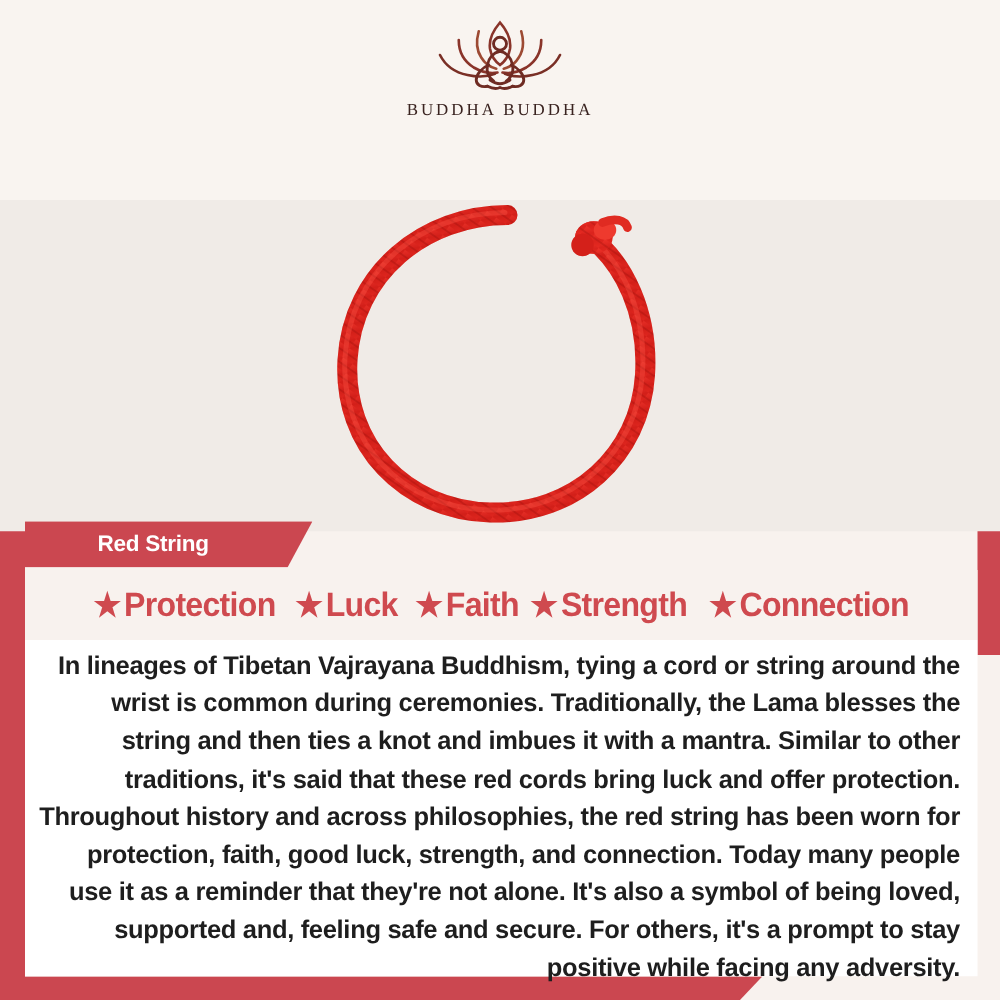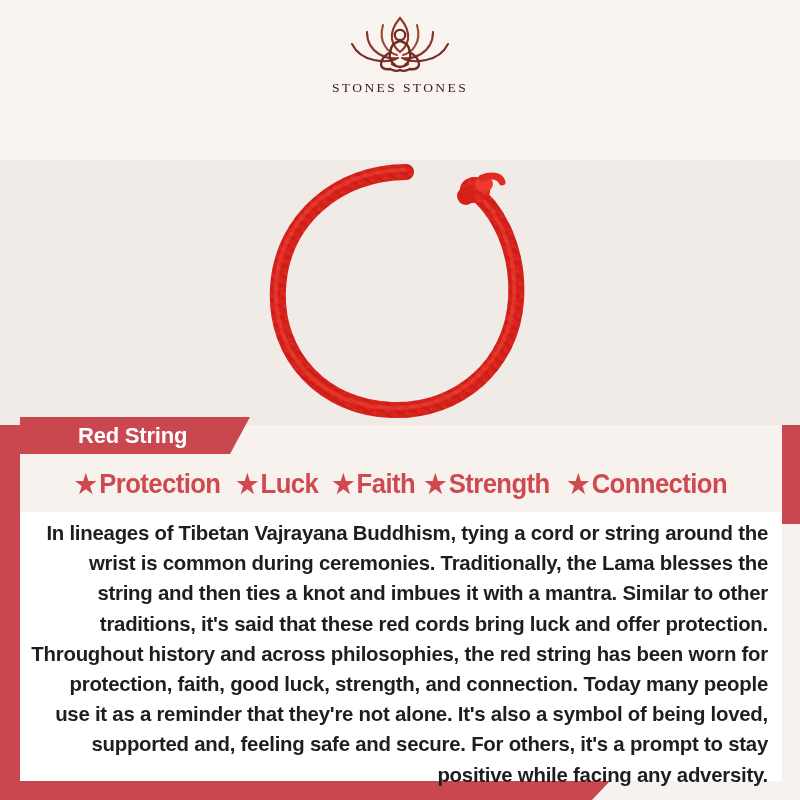"STONES STONES" div.logo-text { text: STONES STONES -> BUDDHA BUDDHA }
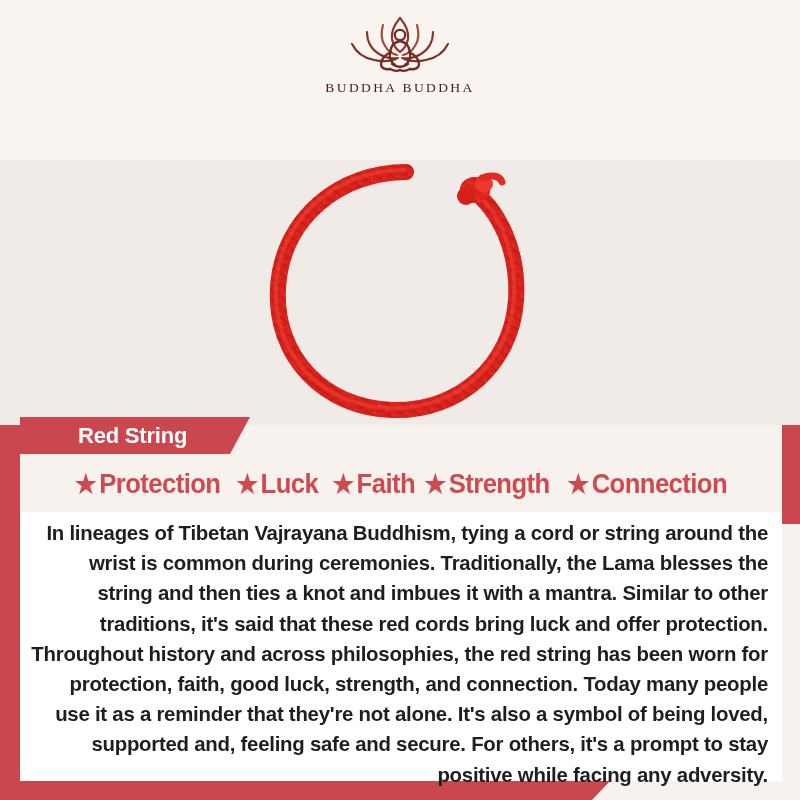"Red String" .ribbon-label { font-size: 22px -> 18px }
